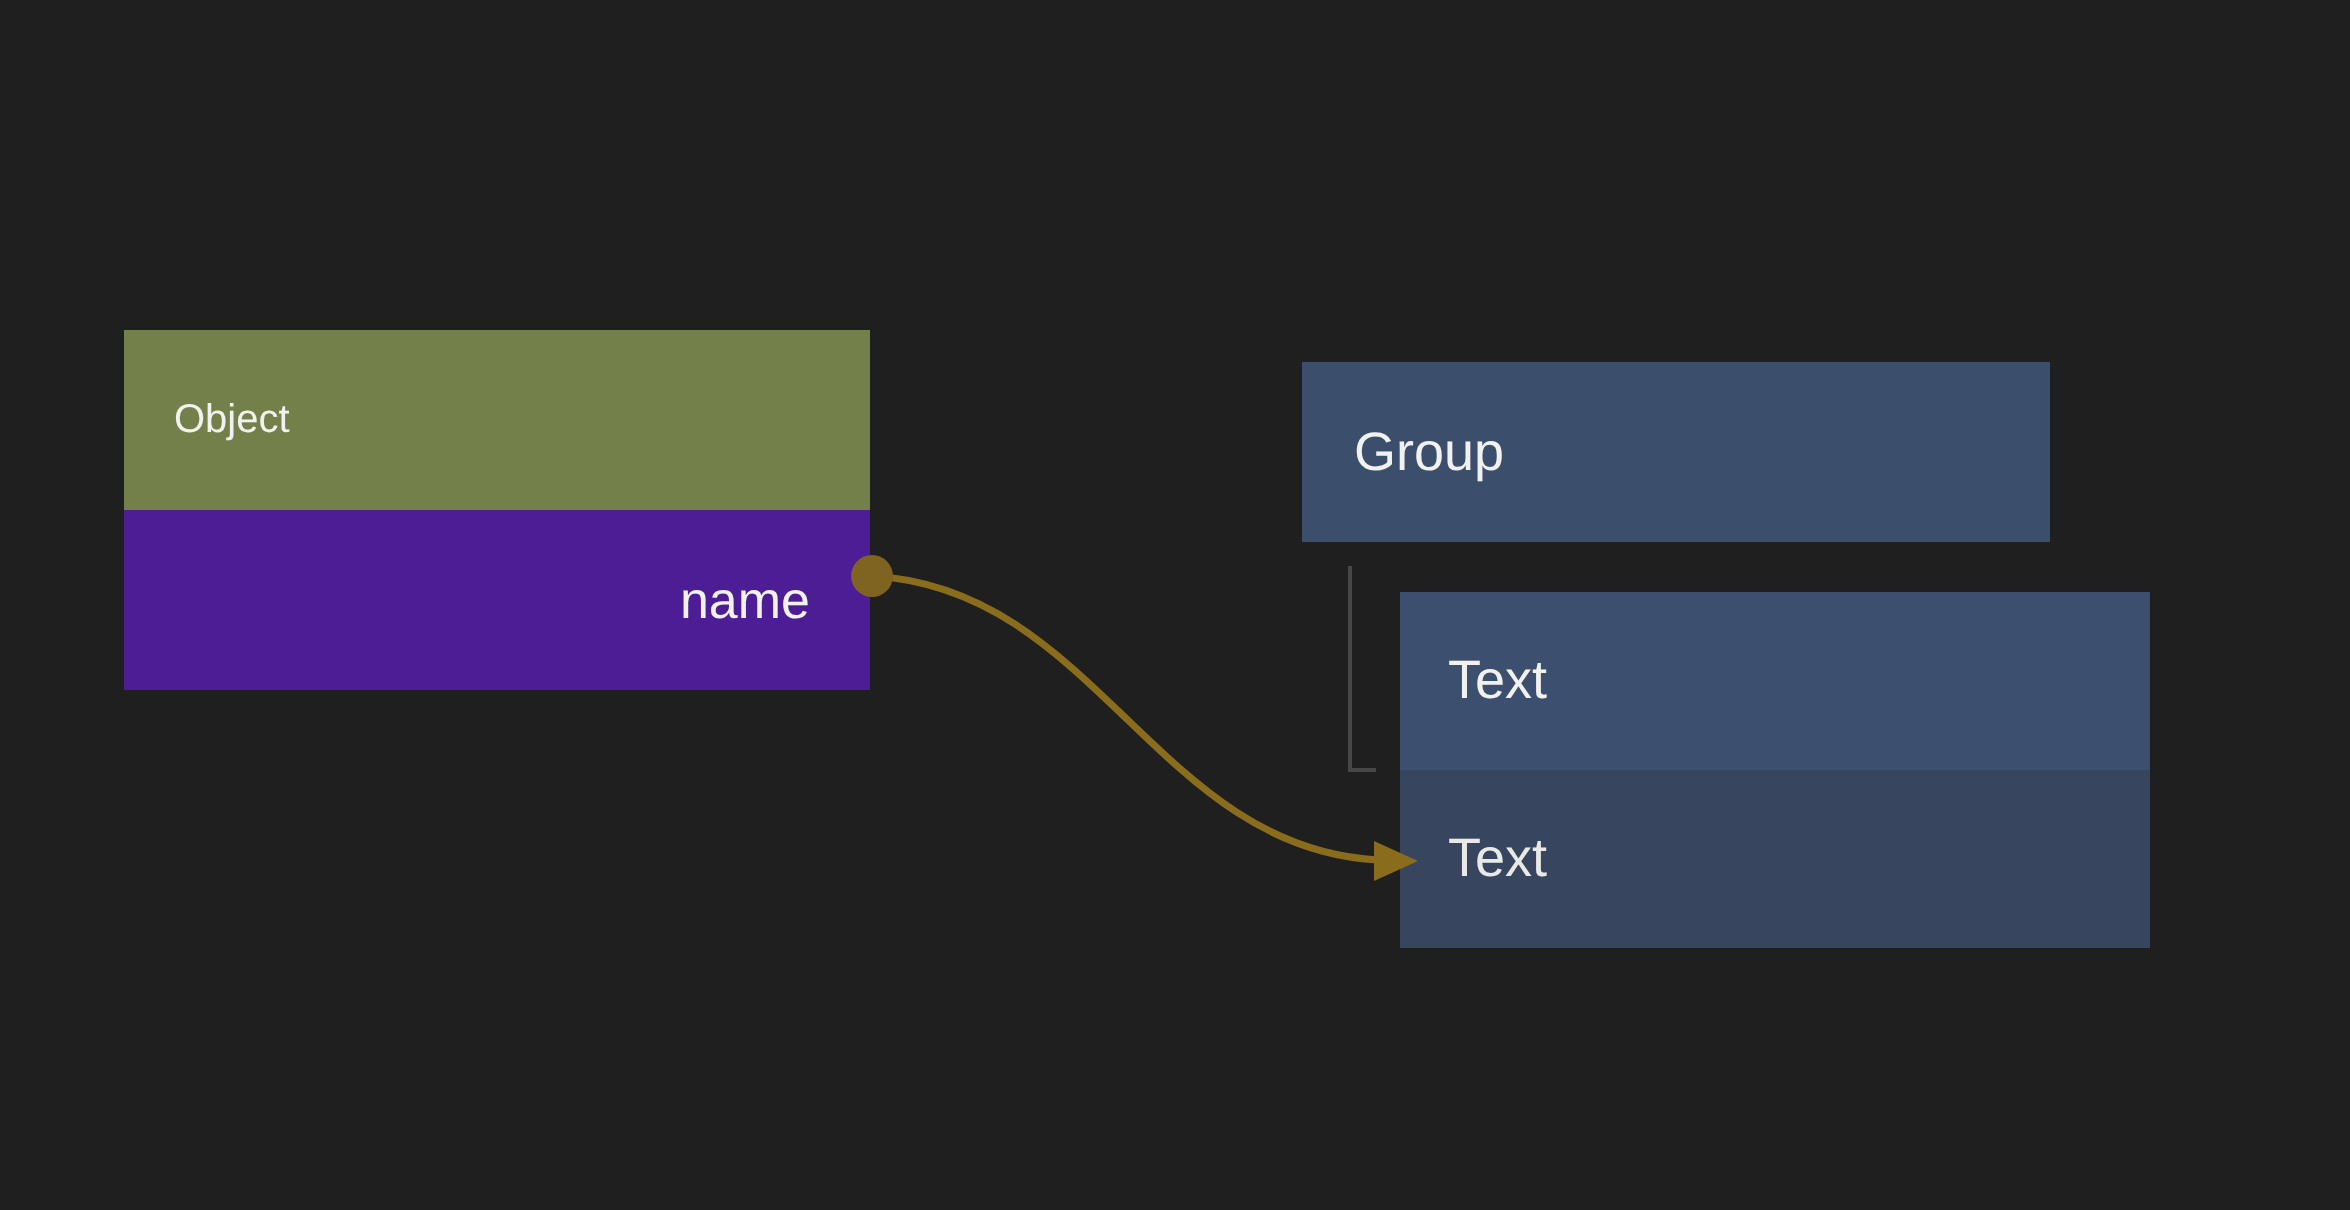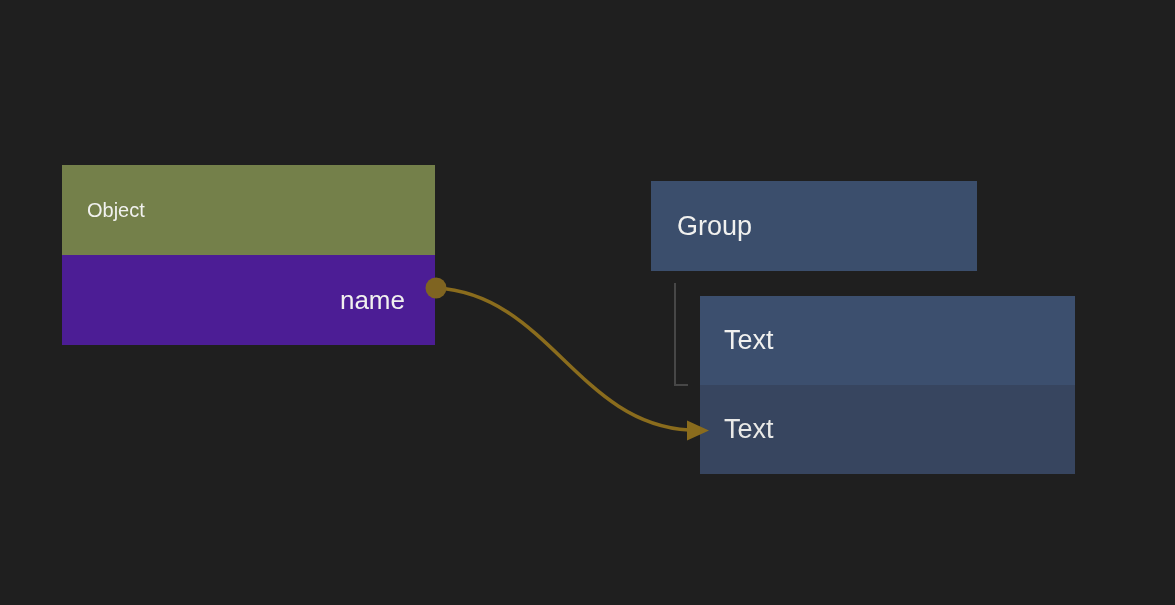"Group" .node-group { width: 326px -> 374px }
